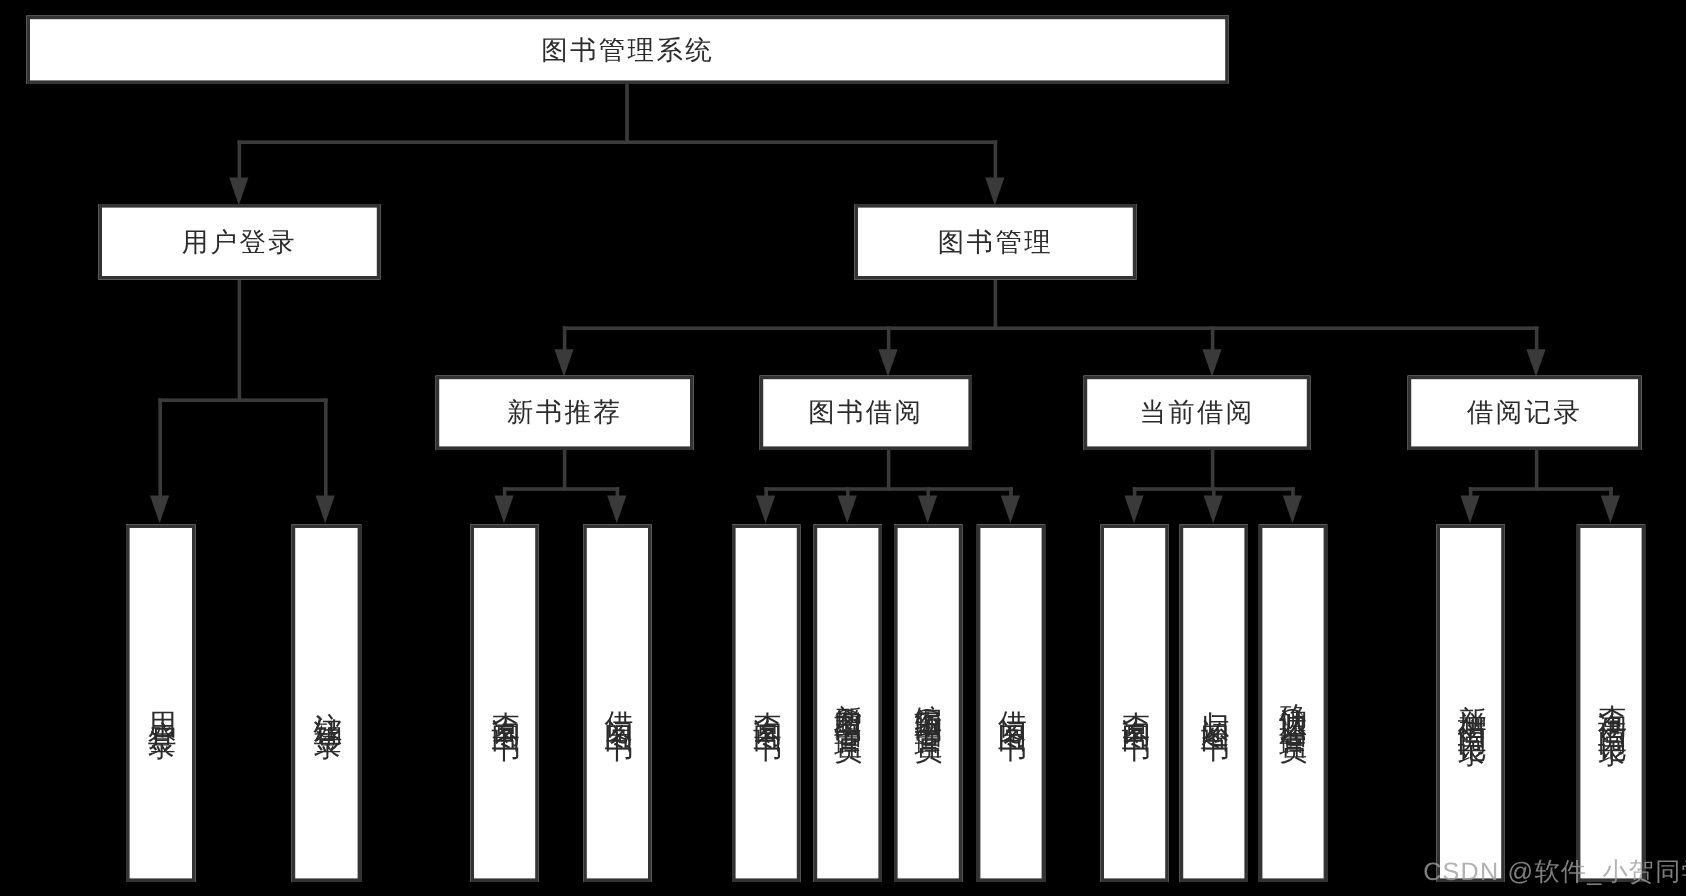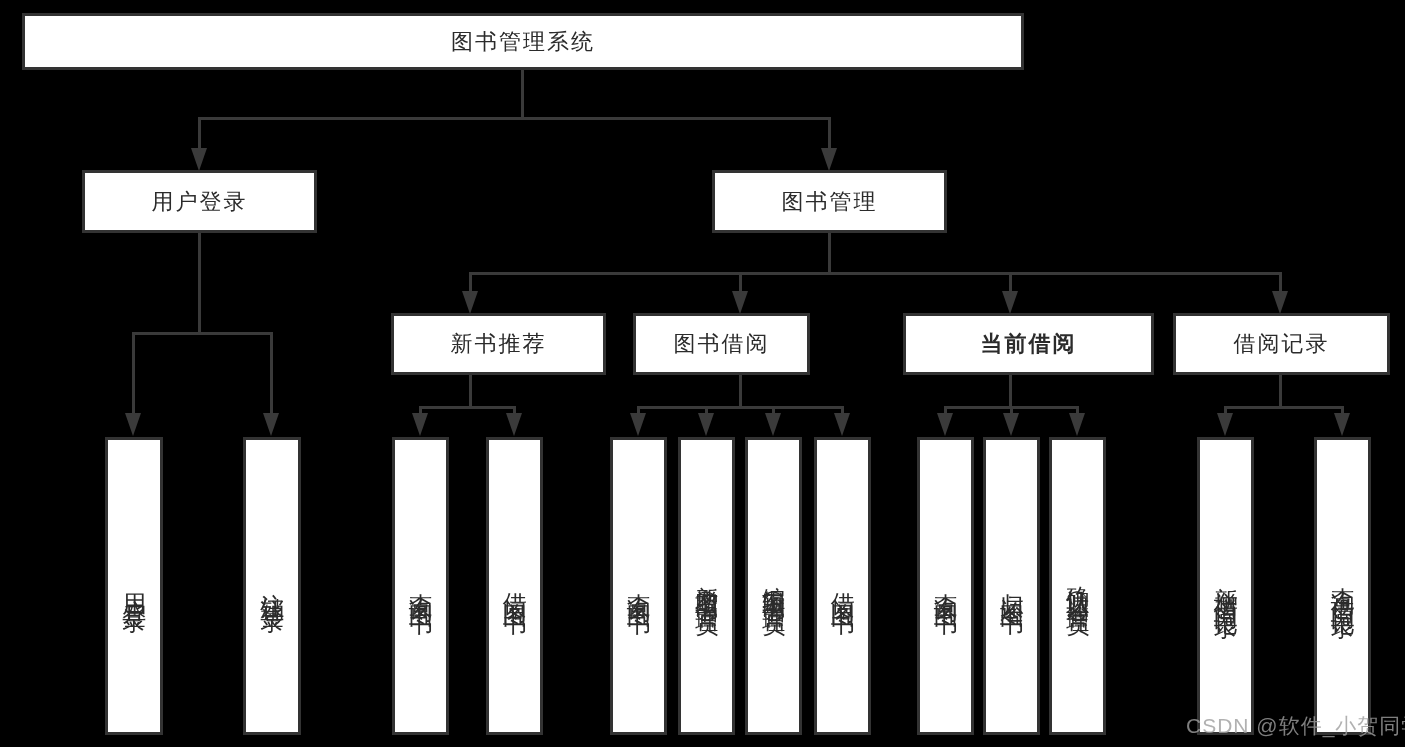"新书推荐" div.box { margin-left: 28px -> none }
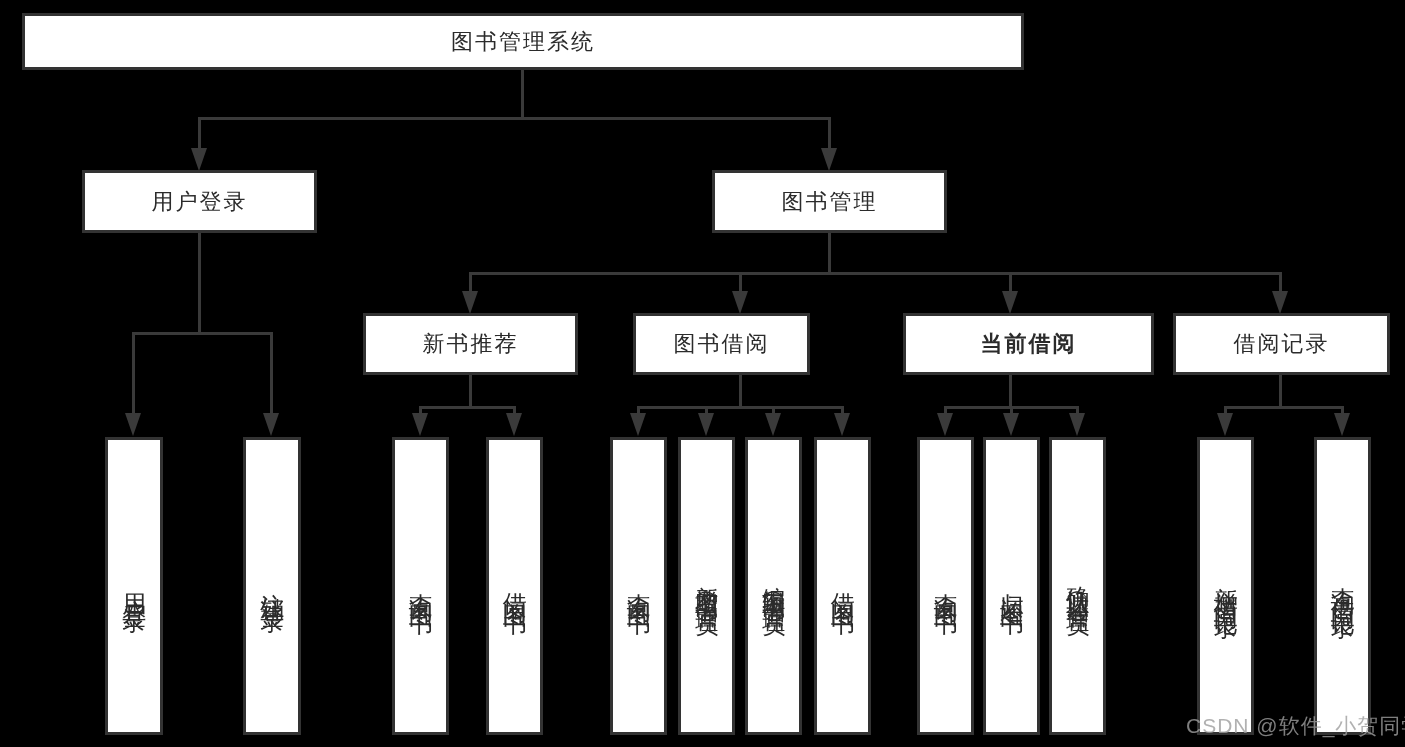"当前借阅" div.box { font-weight: bold -> none; width: 251px -> 189px }
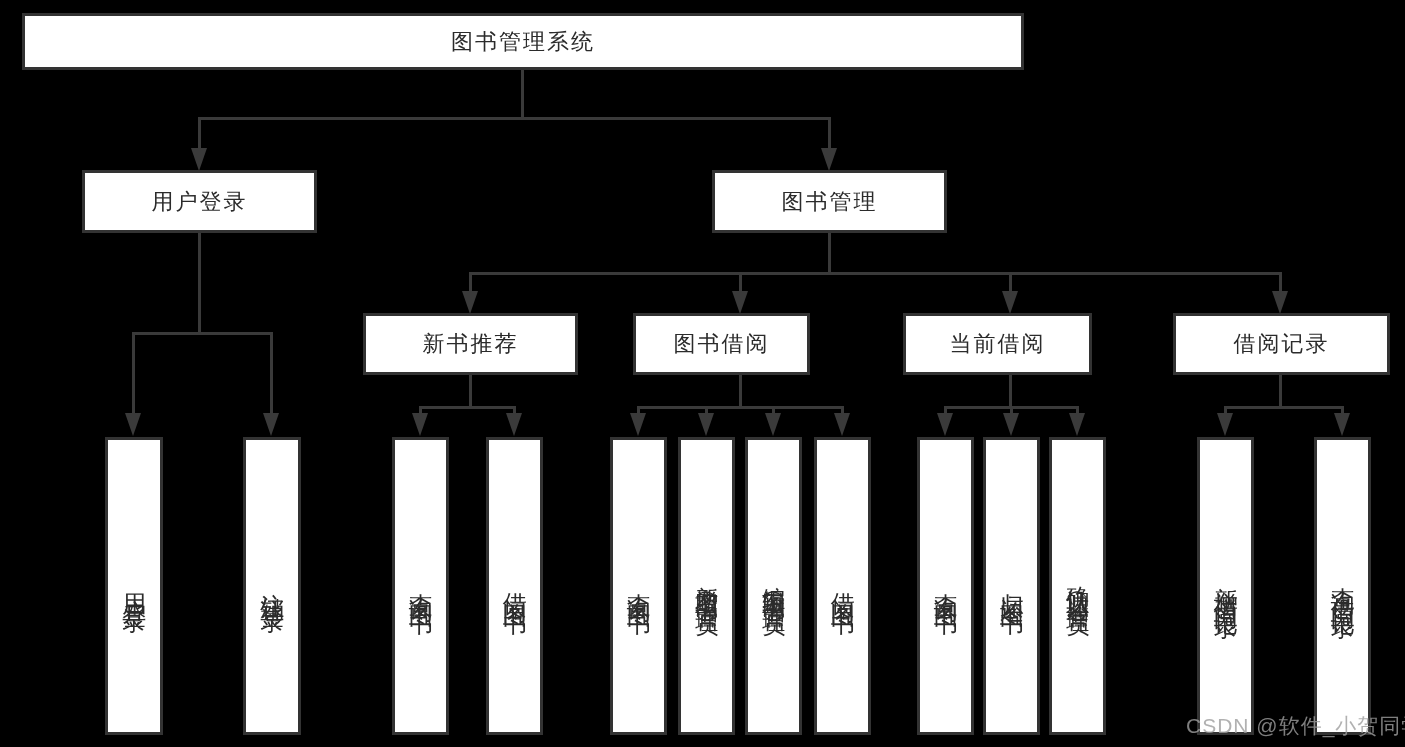"借阅记录" div.box { width: 217px -> 195px }
